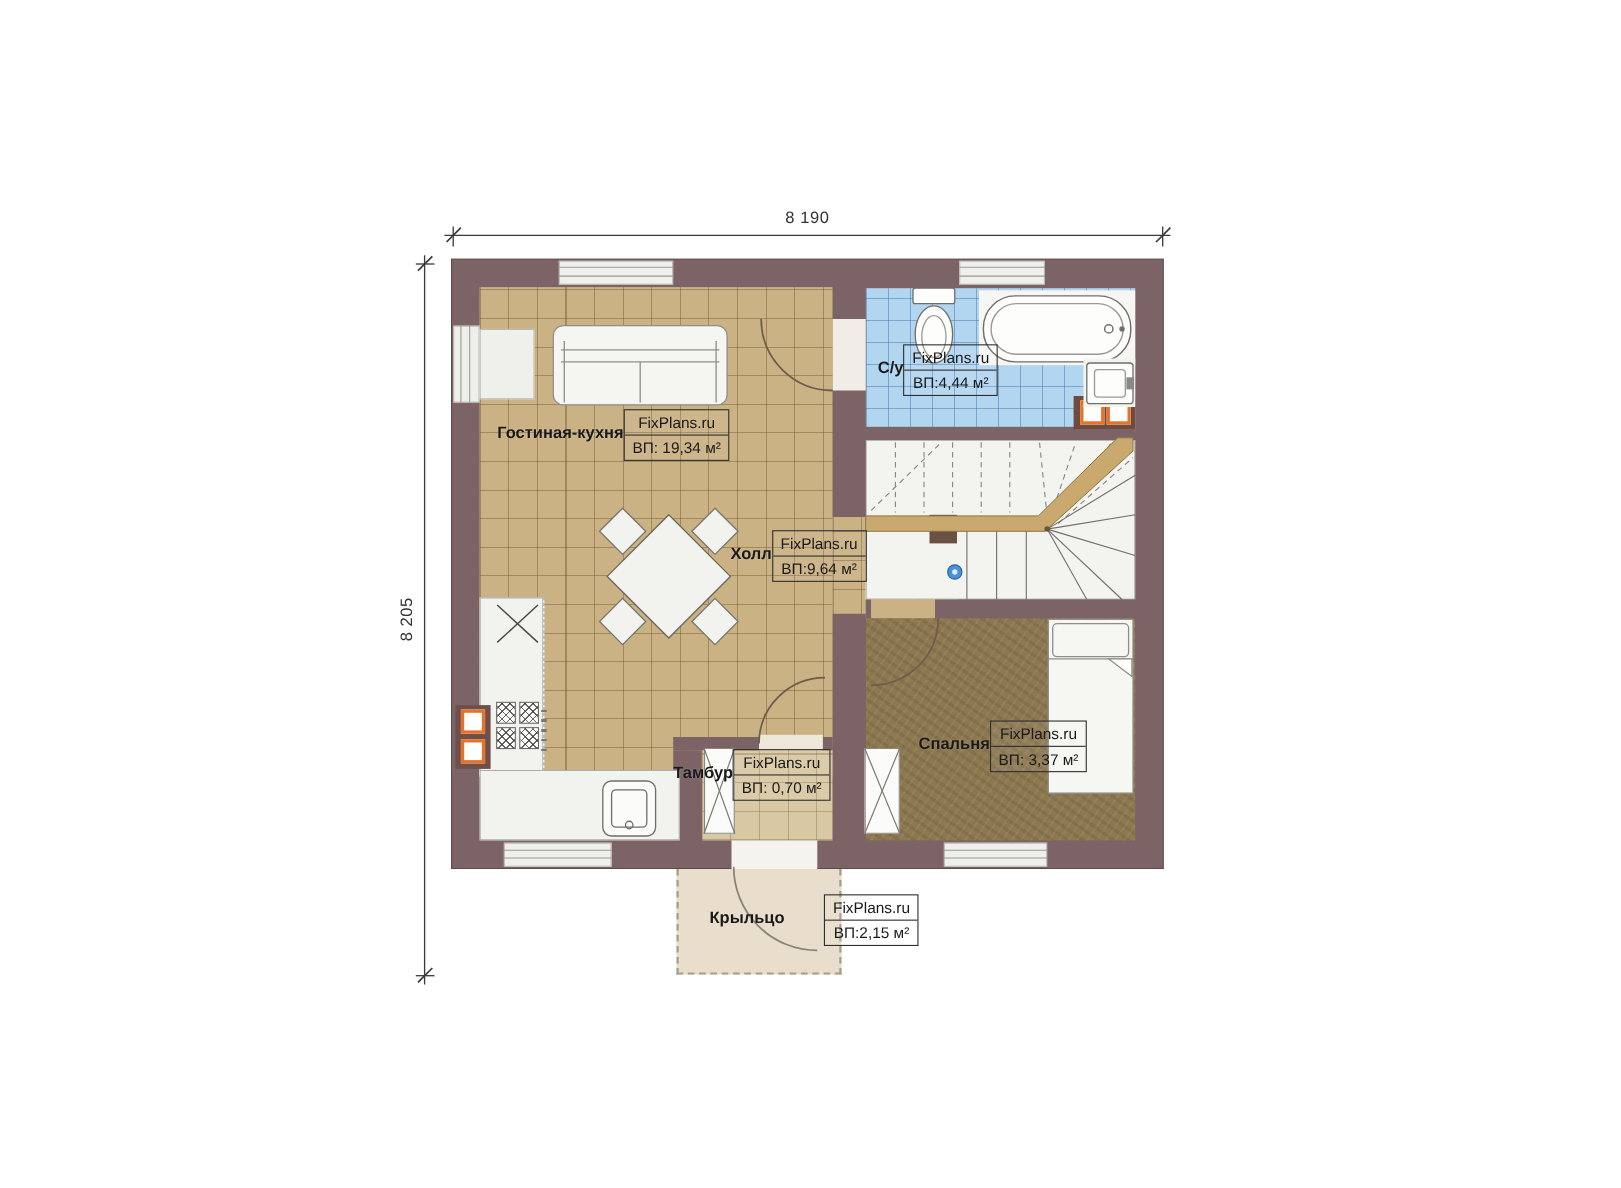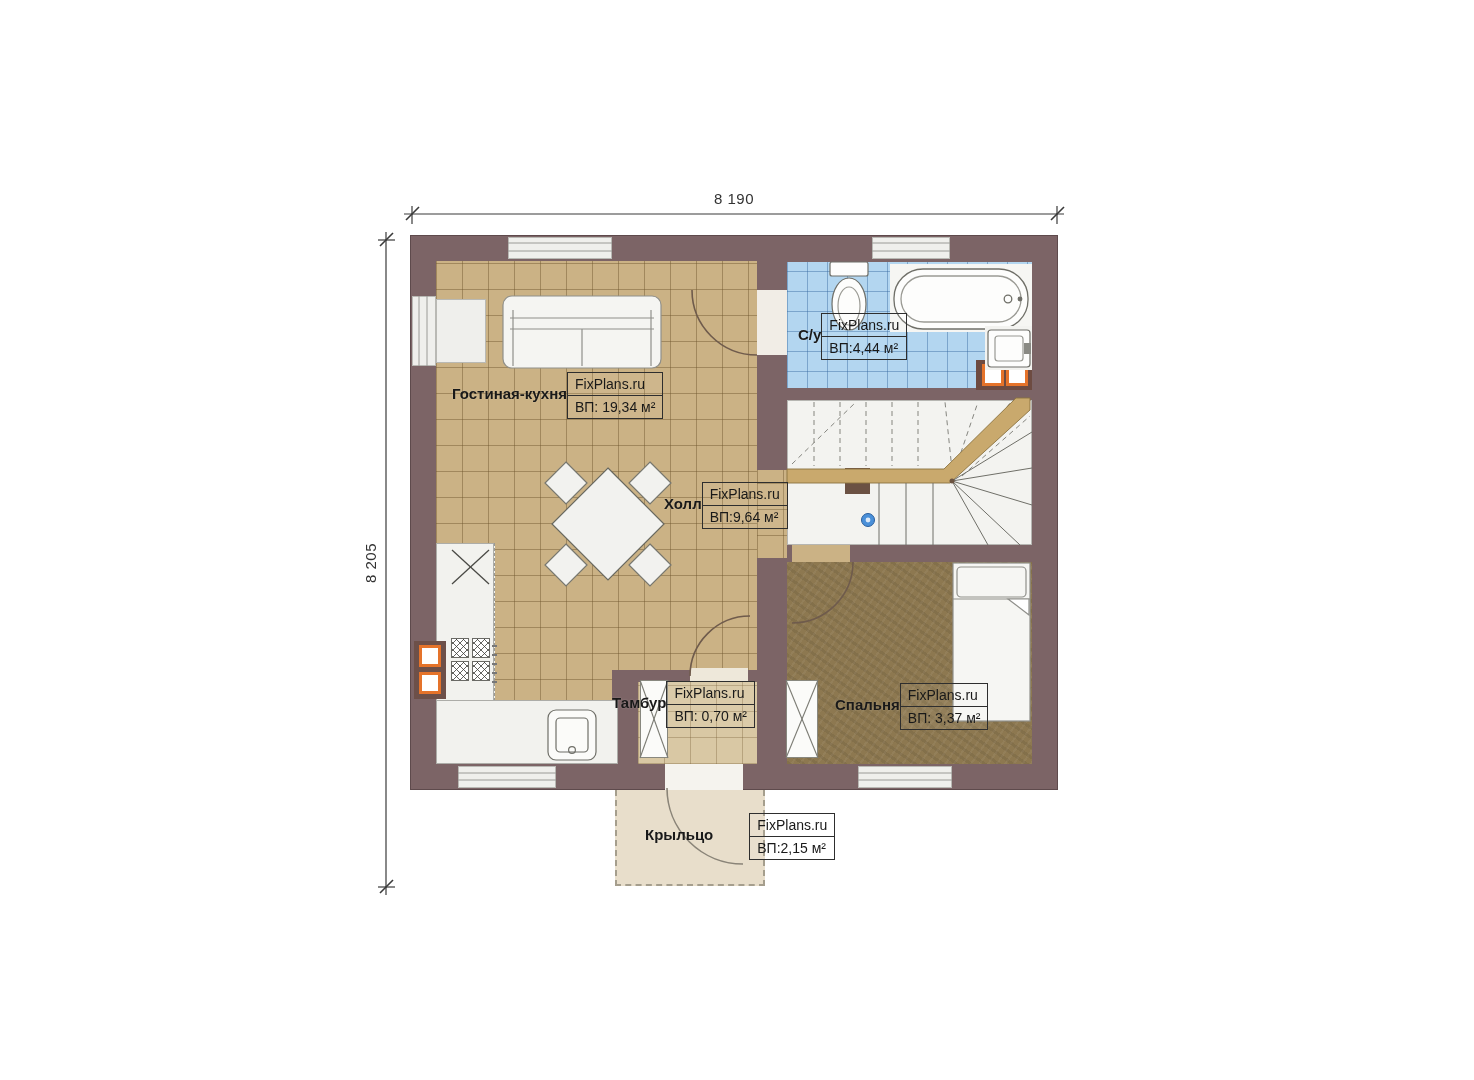"FixPlans.ru" .label-box { text-align: none -> center }
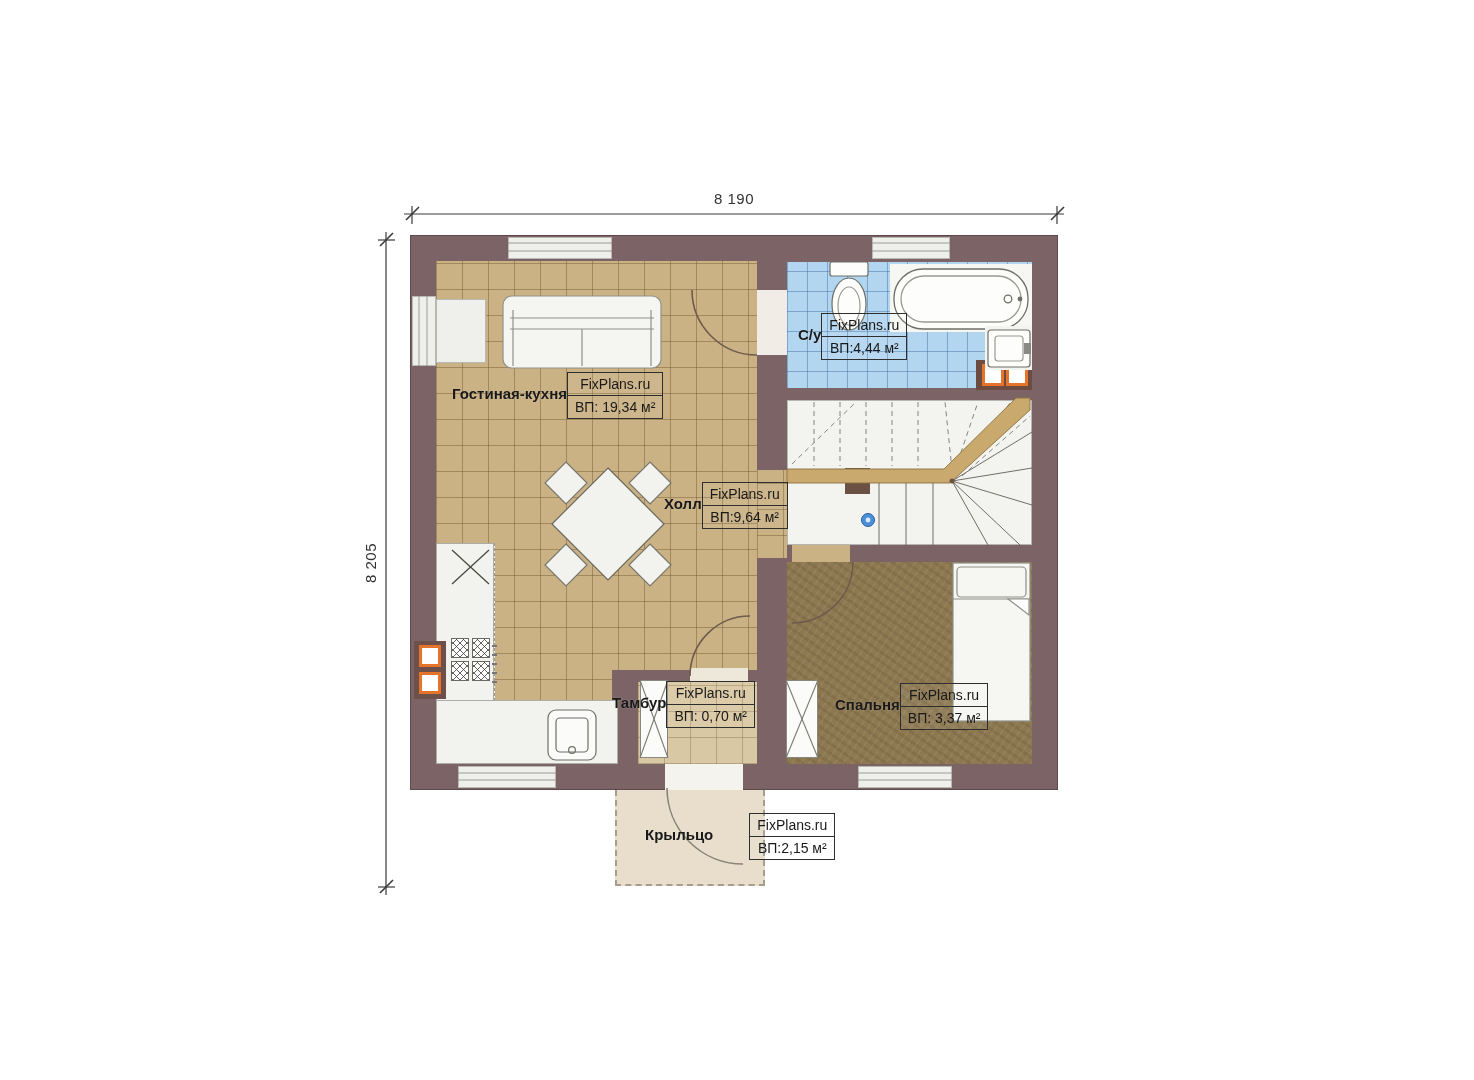"Спальня" div.room-label { top: 683px -> 655px }
